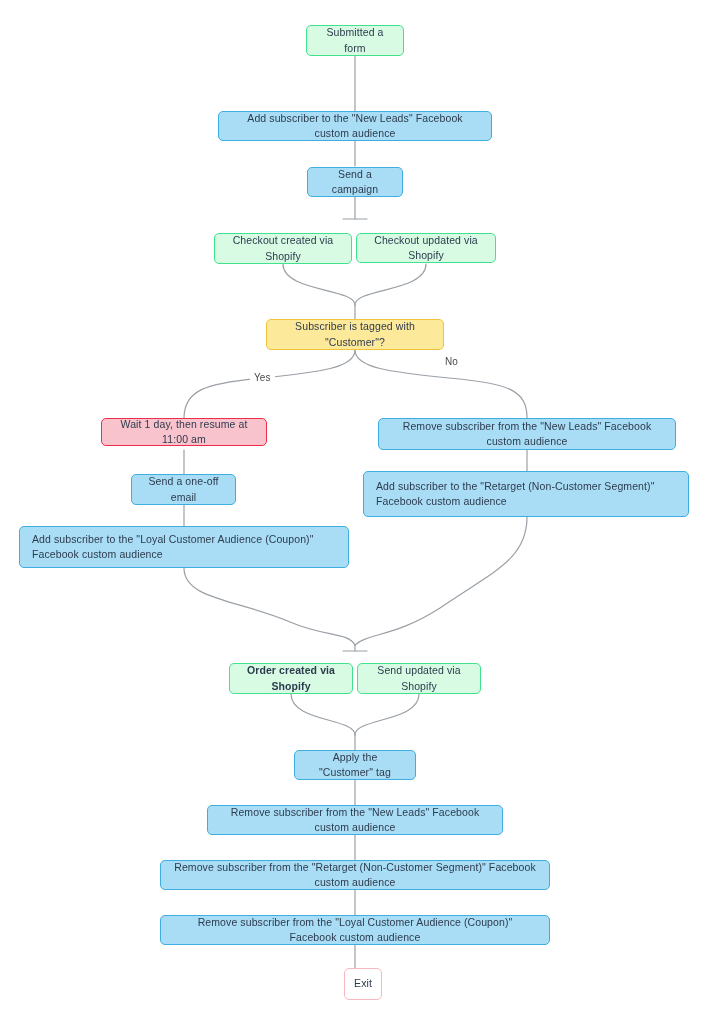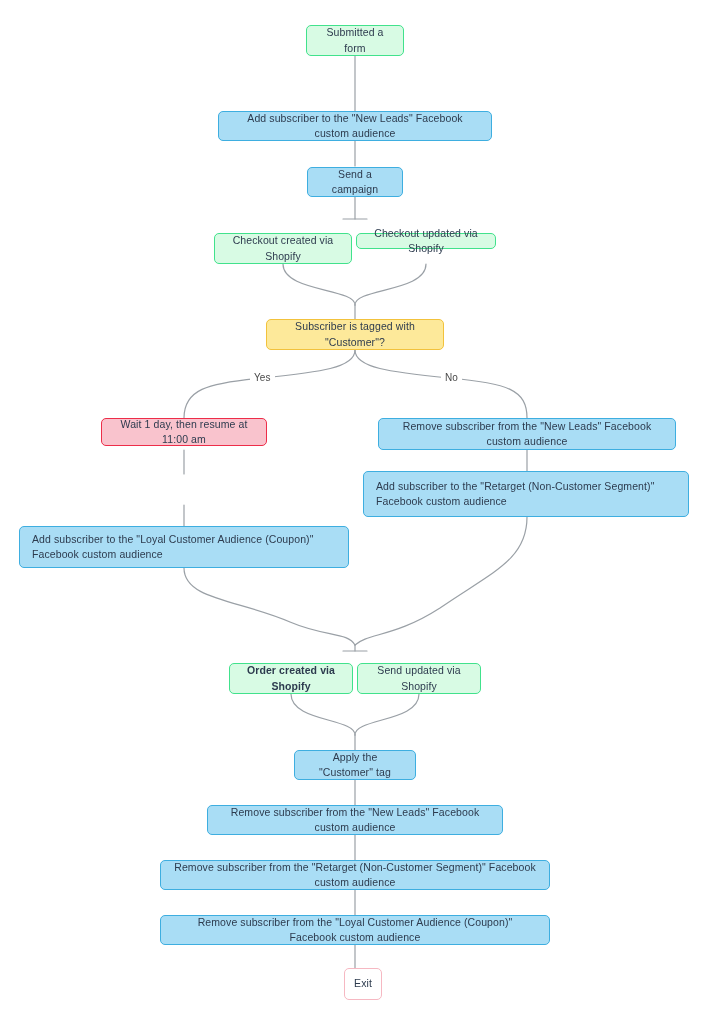"Checkout updated via Shopify" div.node { height: 16px -> 30px }
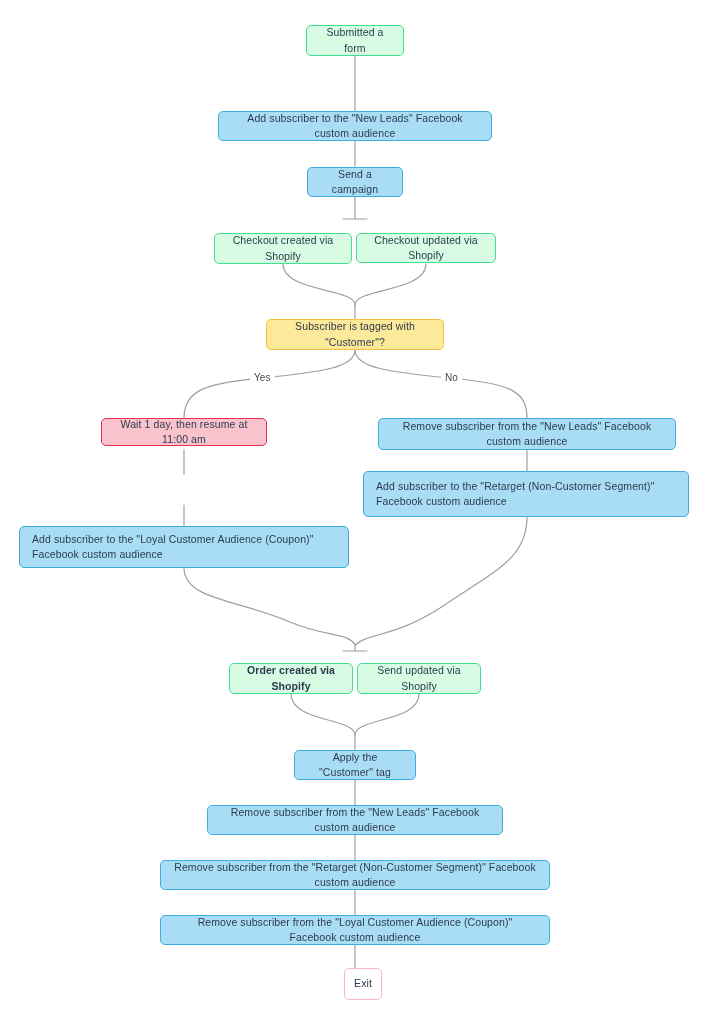"No" div.edge-label { top: 372px -> 356px }
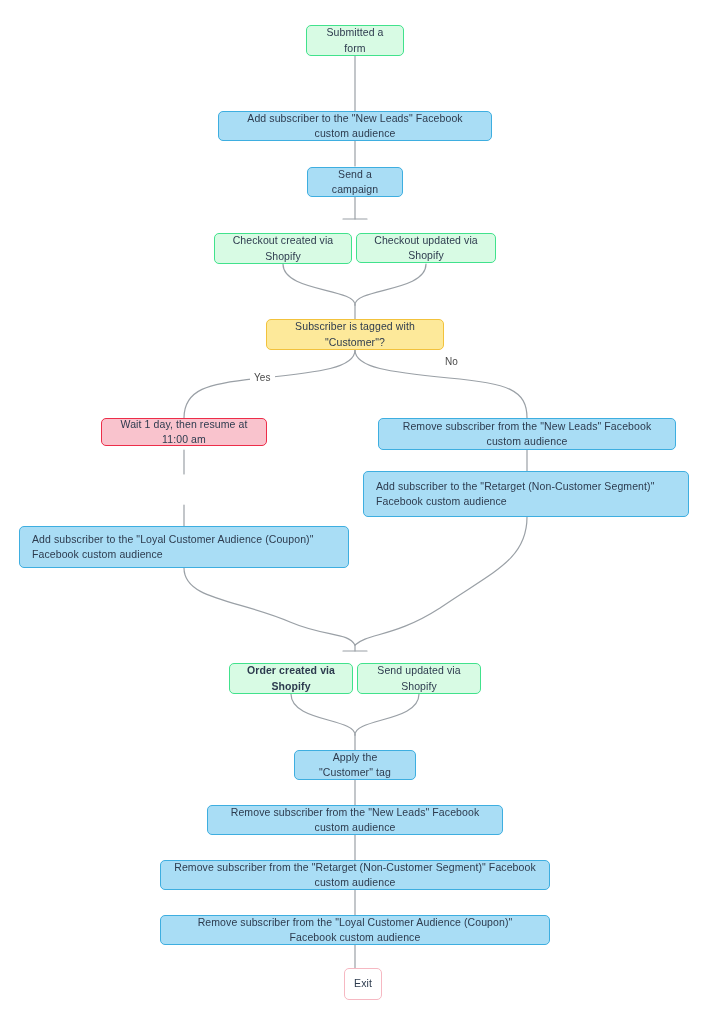"Send a one-off email" div.node { html: none -> <div> <span>Send a one-off email</span> </div> }
